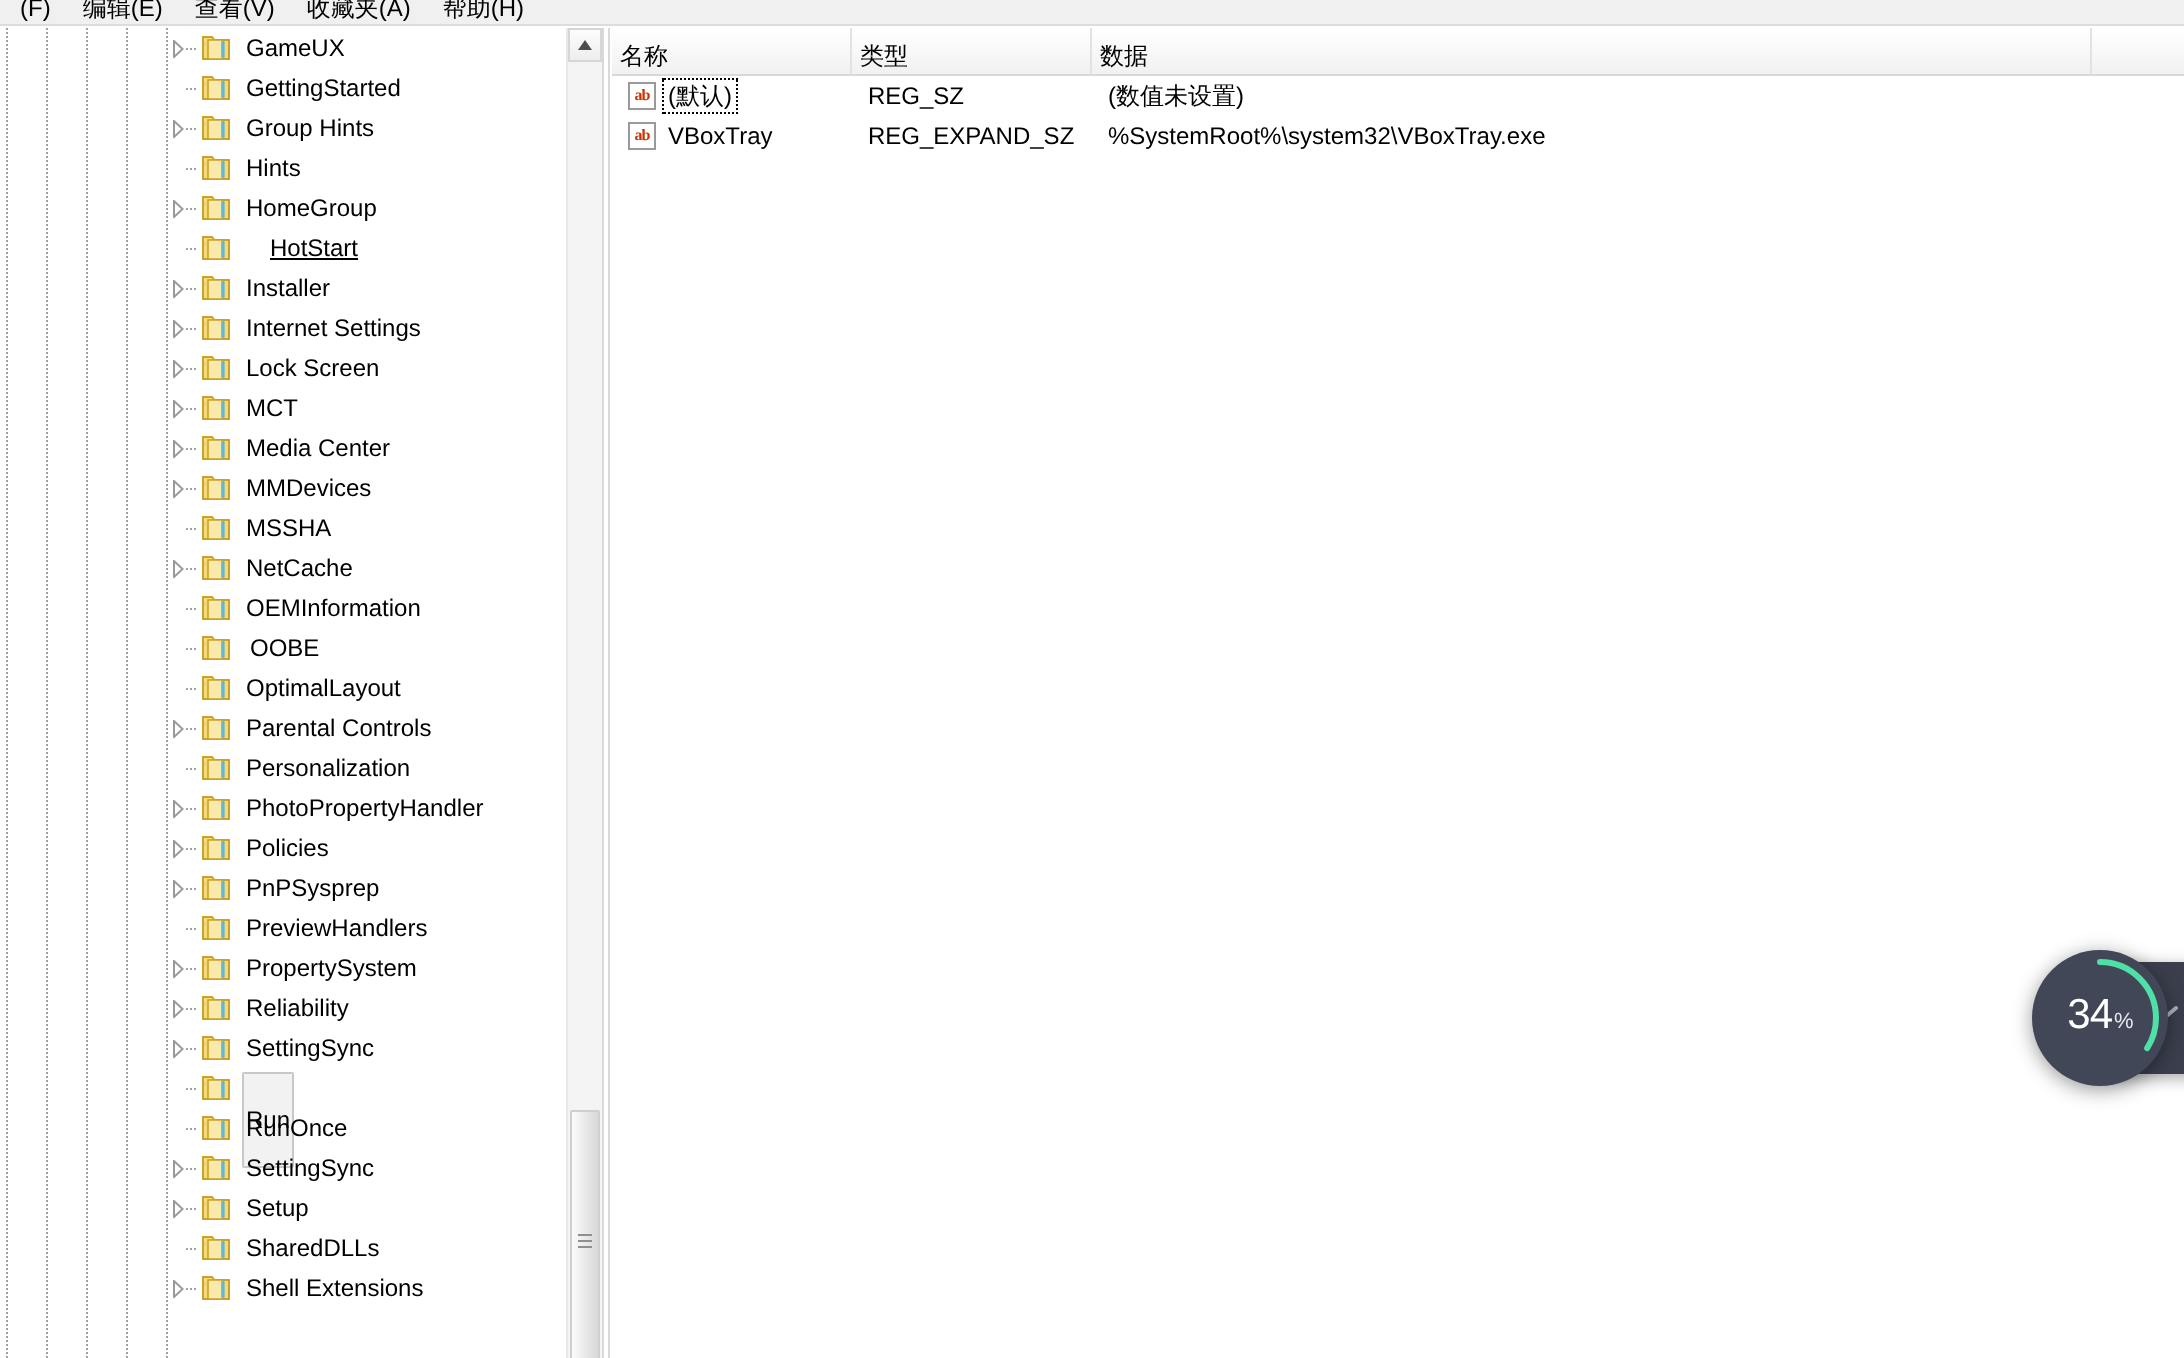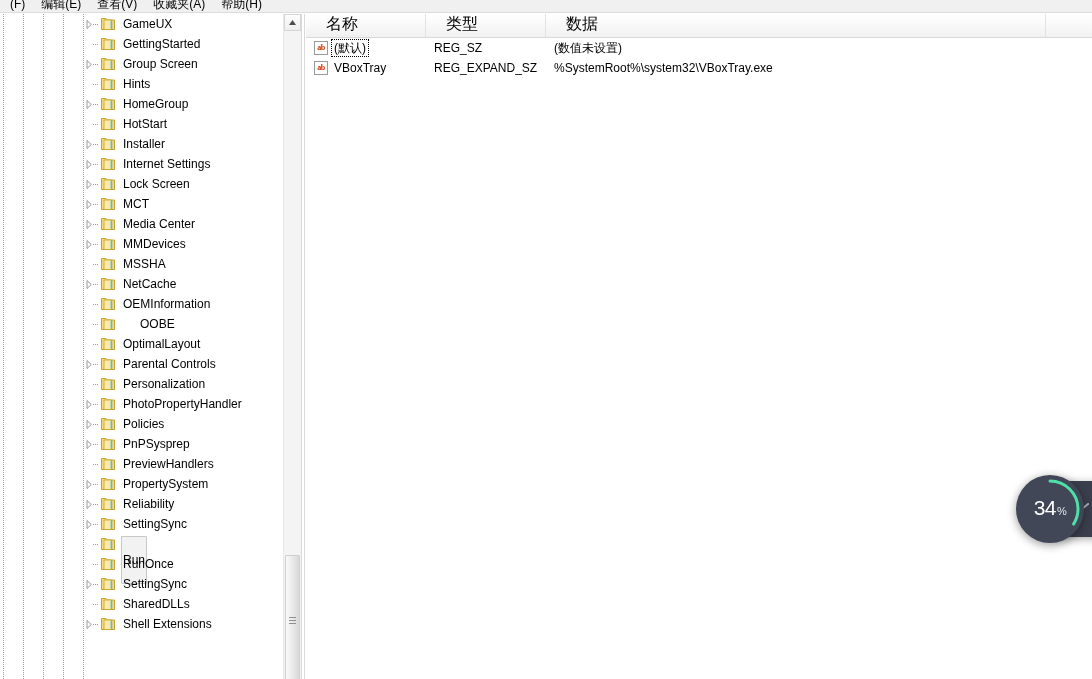"名称" .col-head { align-items: flex-start -> flex-end; font-size: 16px -> 12px; padding-left: 20px -> 4px }
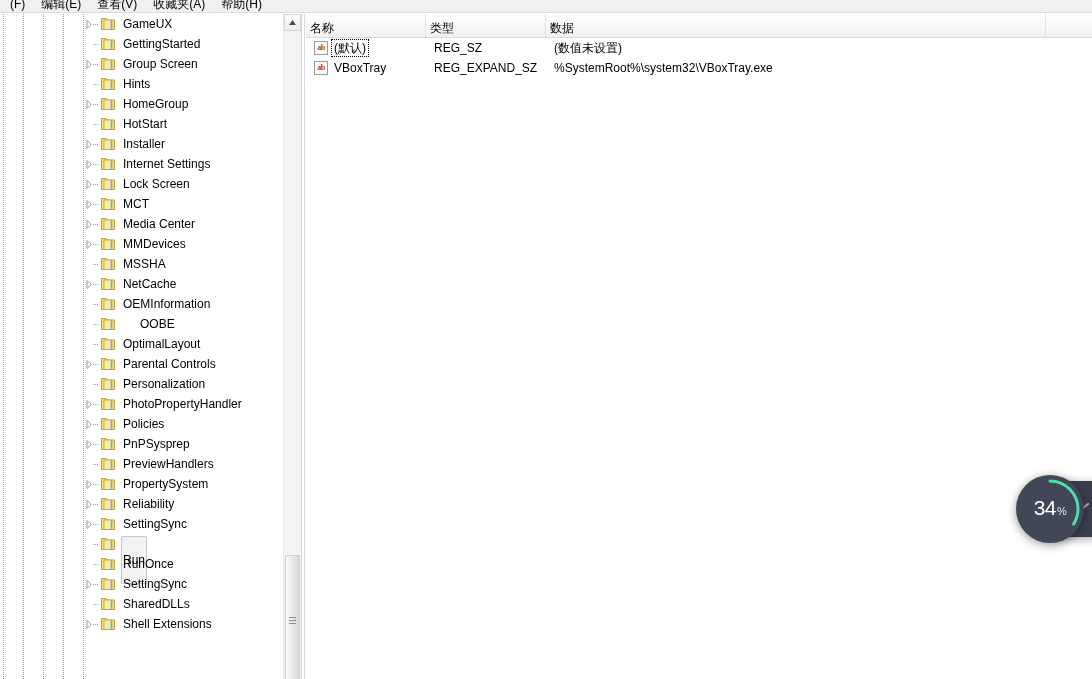"Group Screen" span.tree-label { text: Screen -> Hints }
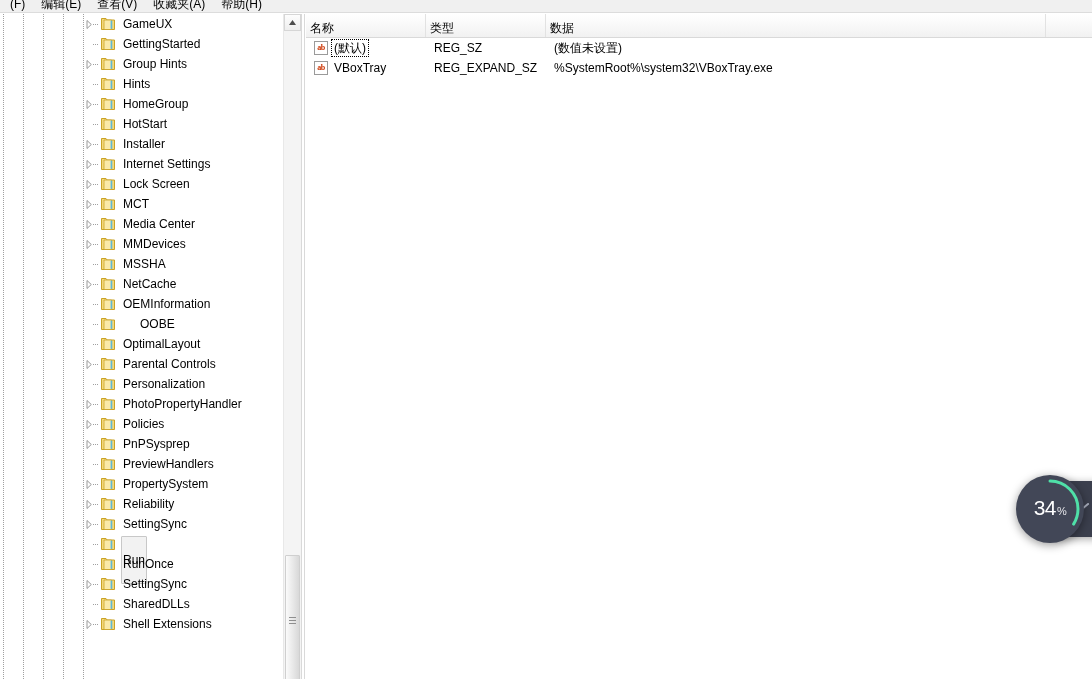"HotStart" span.tree-label { left: 121px -> 133px; text-decoration: none -> underline }
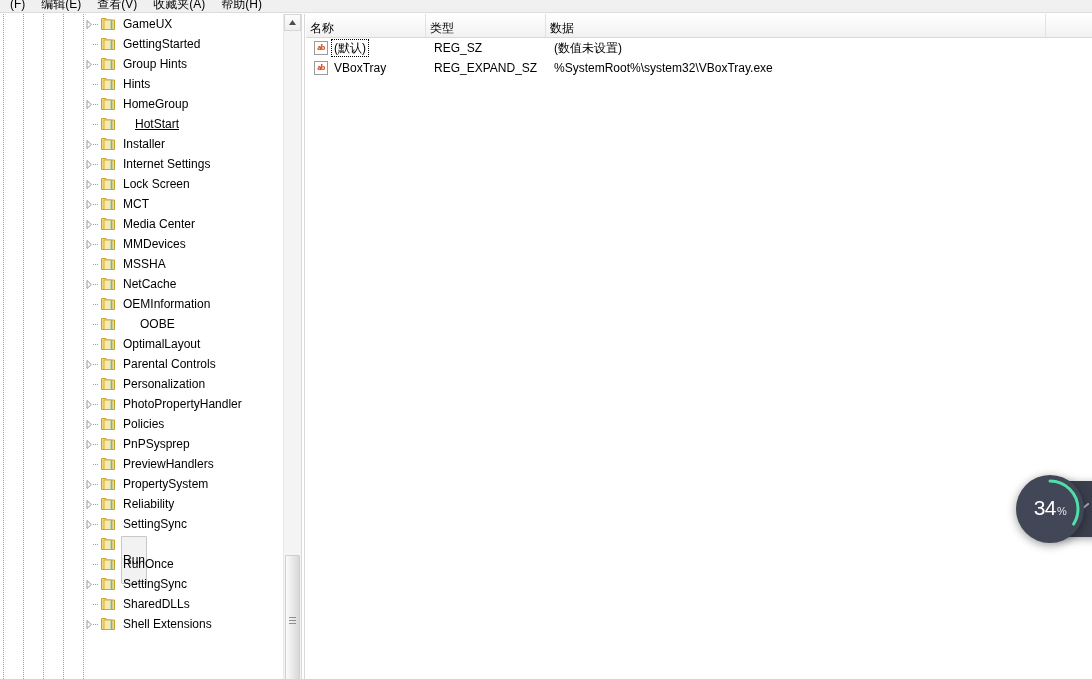"OOBE" span.tree-label { left: 138px -> 123px }
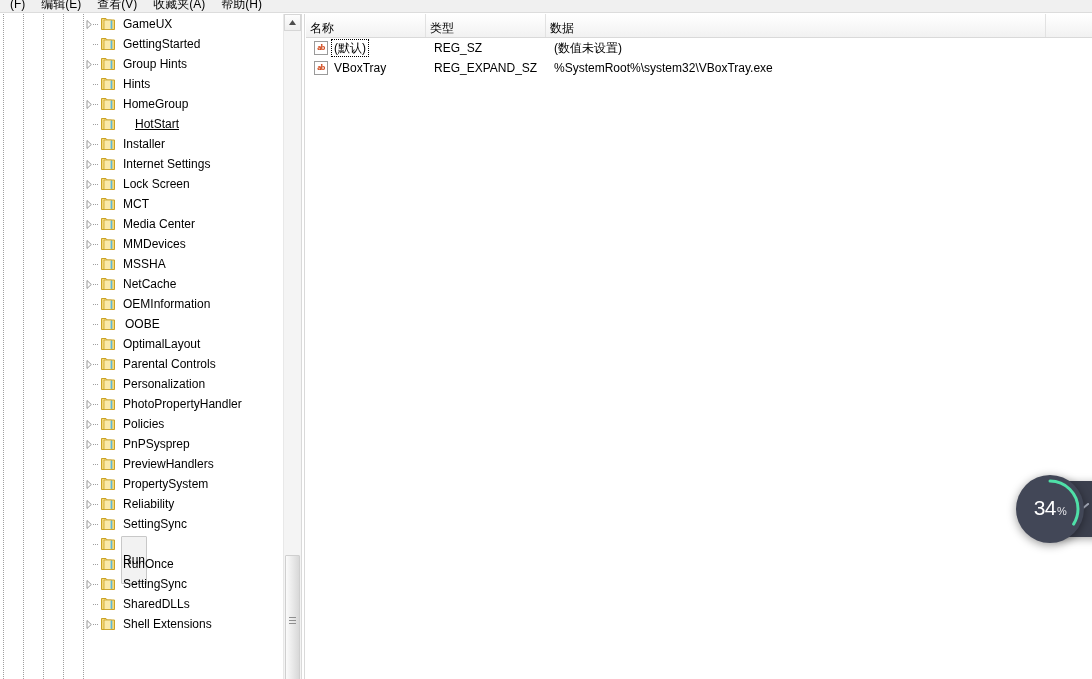"Setup" div.tree-row { html: none -> <div> <span> <svg> <path></path> </svg> </span> <span></span> <span><svg> <path></path> <path></path> <rect></rect> <rect></rect> </svg></span> <span>Setup</span> </div> }
